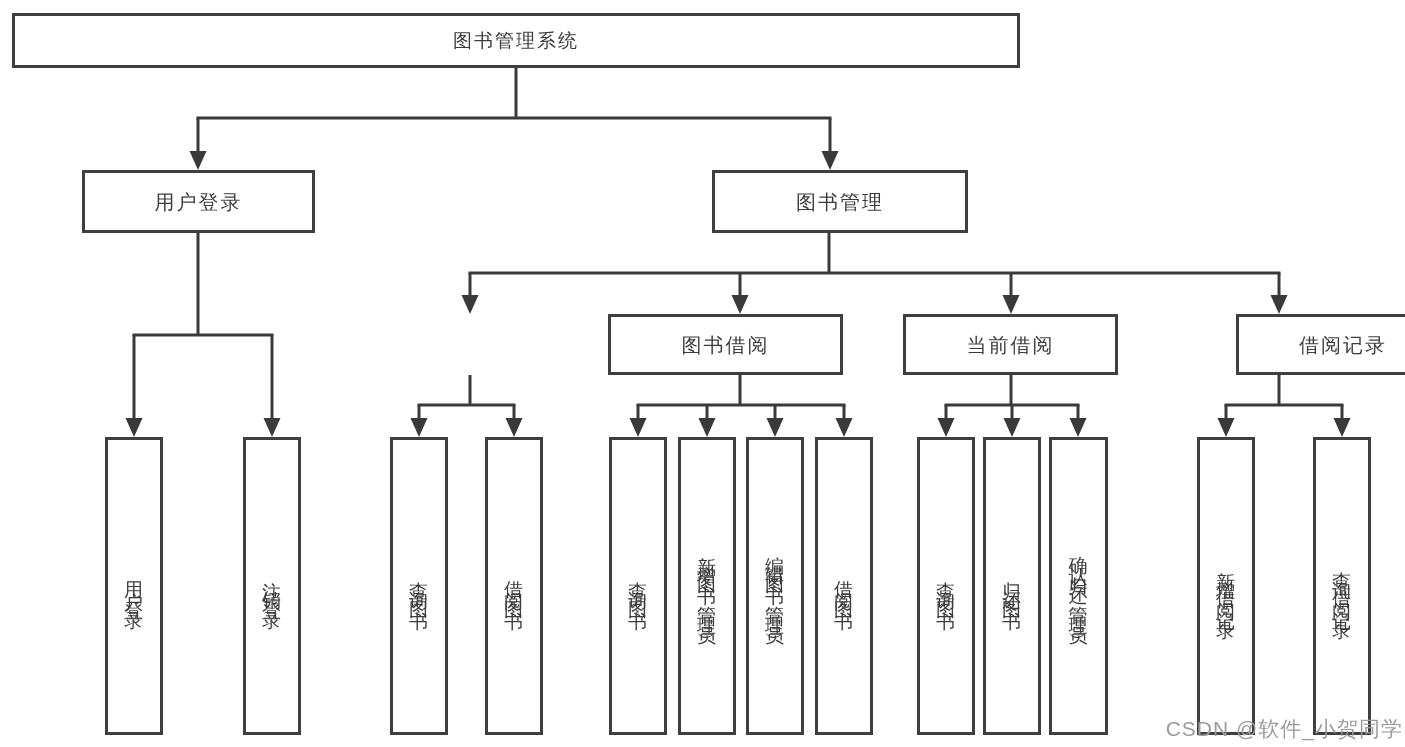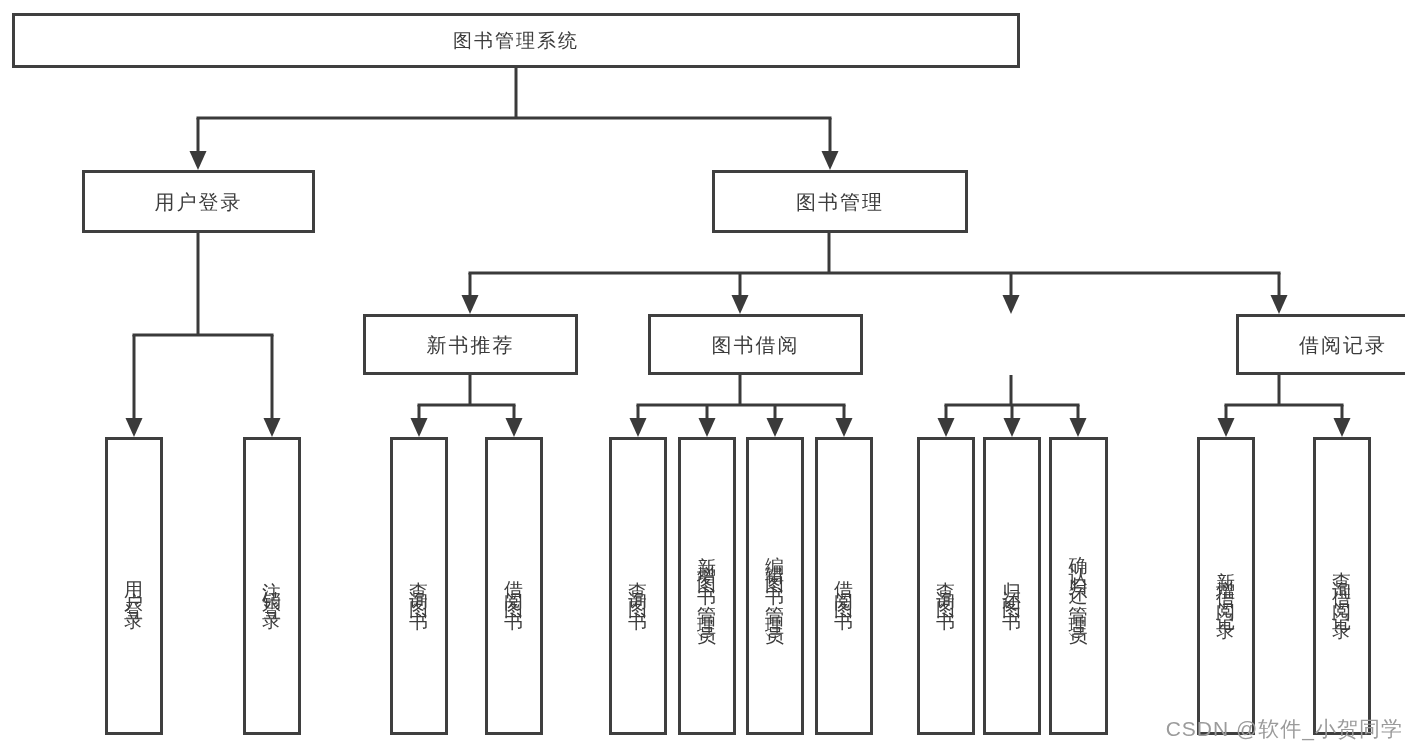"新书推荐" div.node { html: <div> <span>新书推荐</span> </div> -> none }
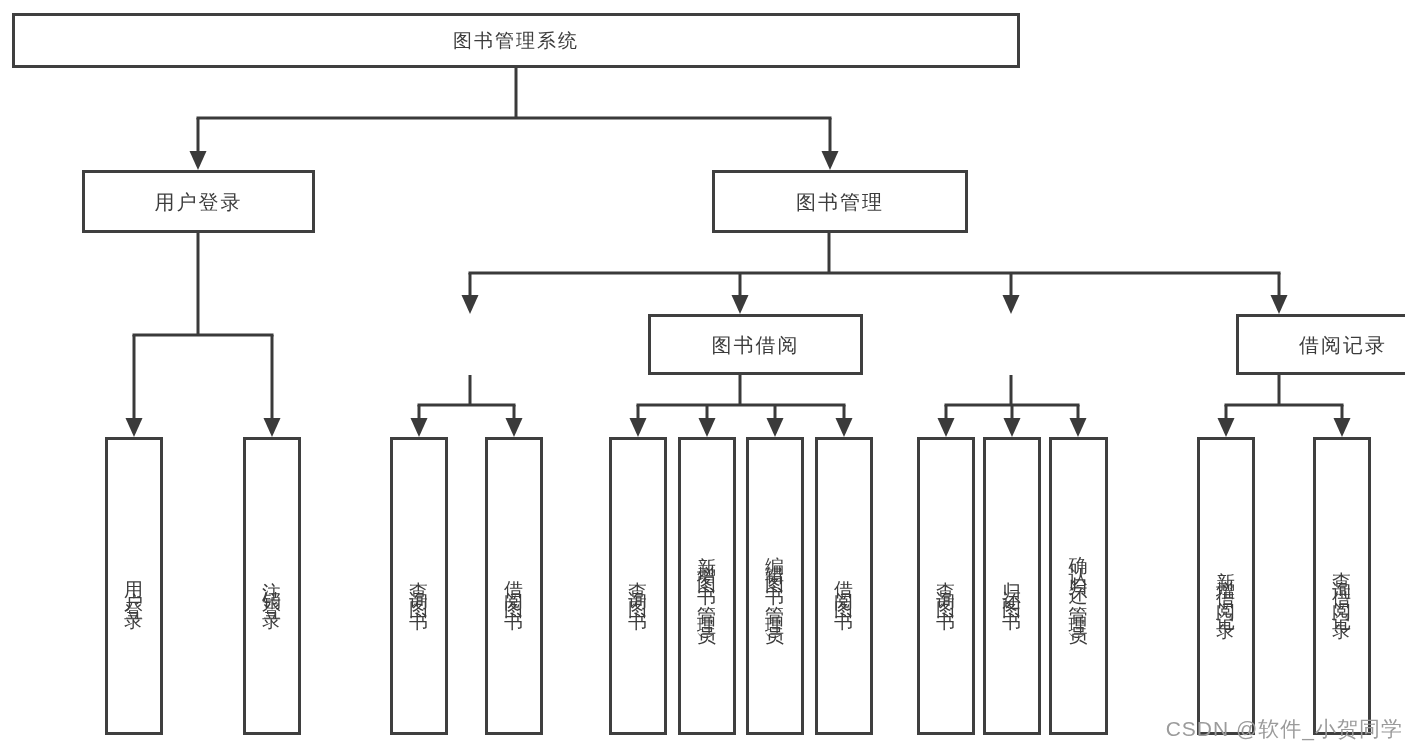"图书借阅" div.node { left: 648px -> 608px; width: 215px -> 235px }
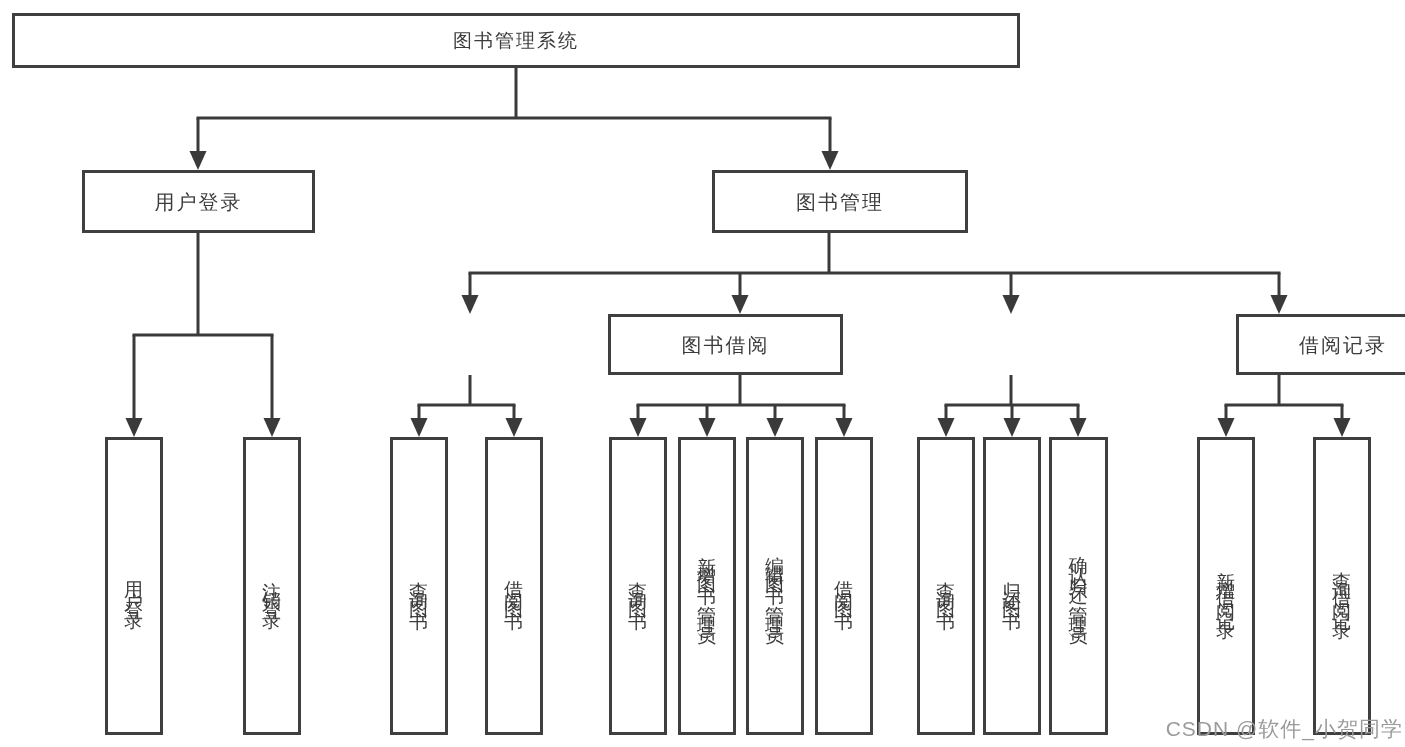"当前借阅" div.node { html: none -> <div> <span>当前借阅</span> </div> }
